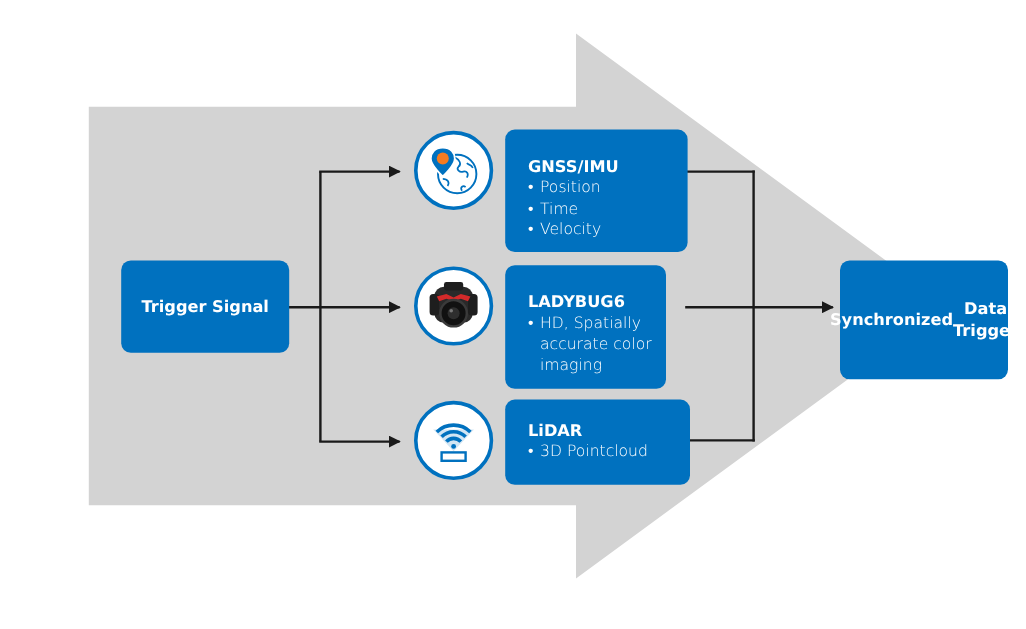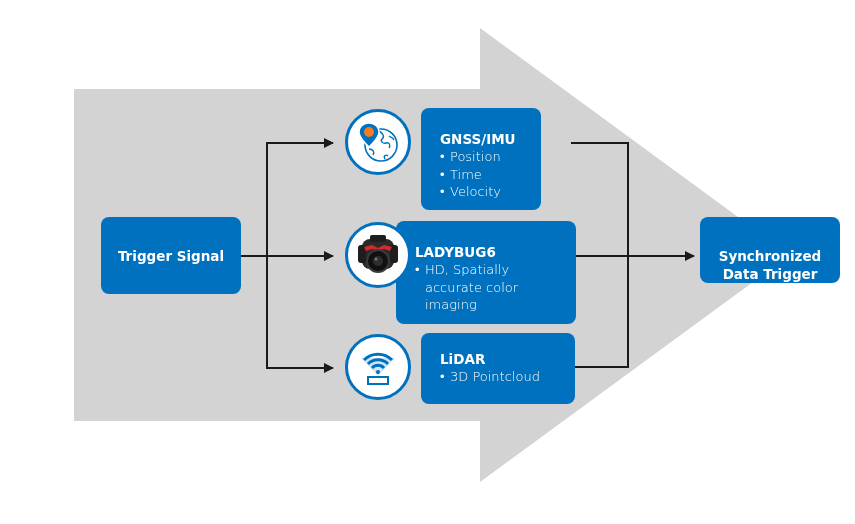"GNSS/IMU" div.box { width: 120px -> 152px }
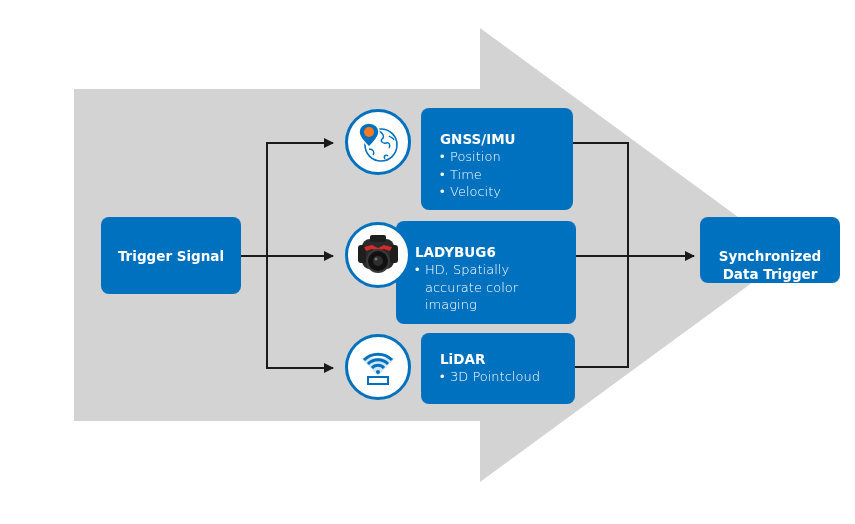"LADYBUG6" div.box { left: 396px -> 421px; width: 180px -> 134px }
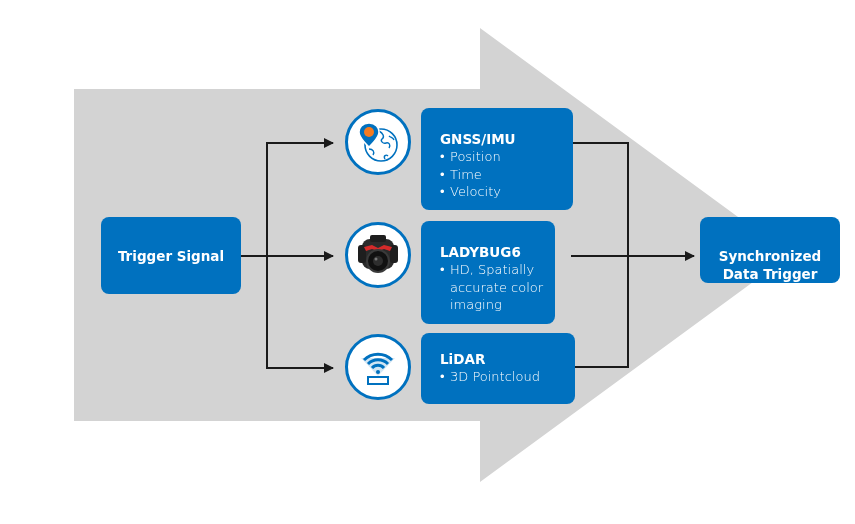"Synchronized" div.box { flex-direction: column -> row; height: 66px -> 99px; justify-content: flex-end -> none }
